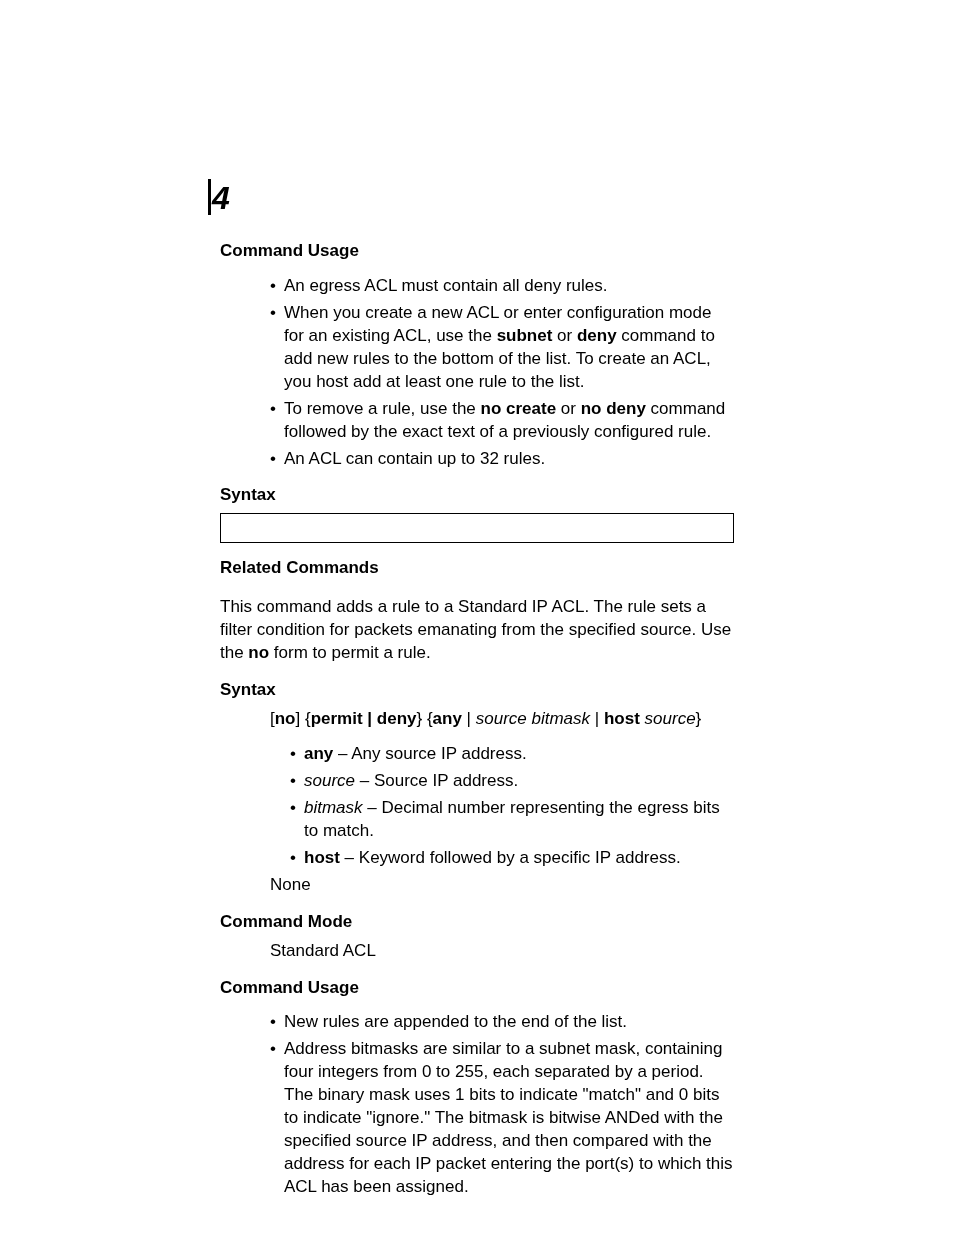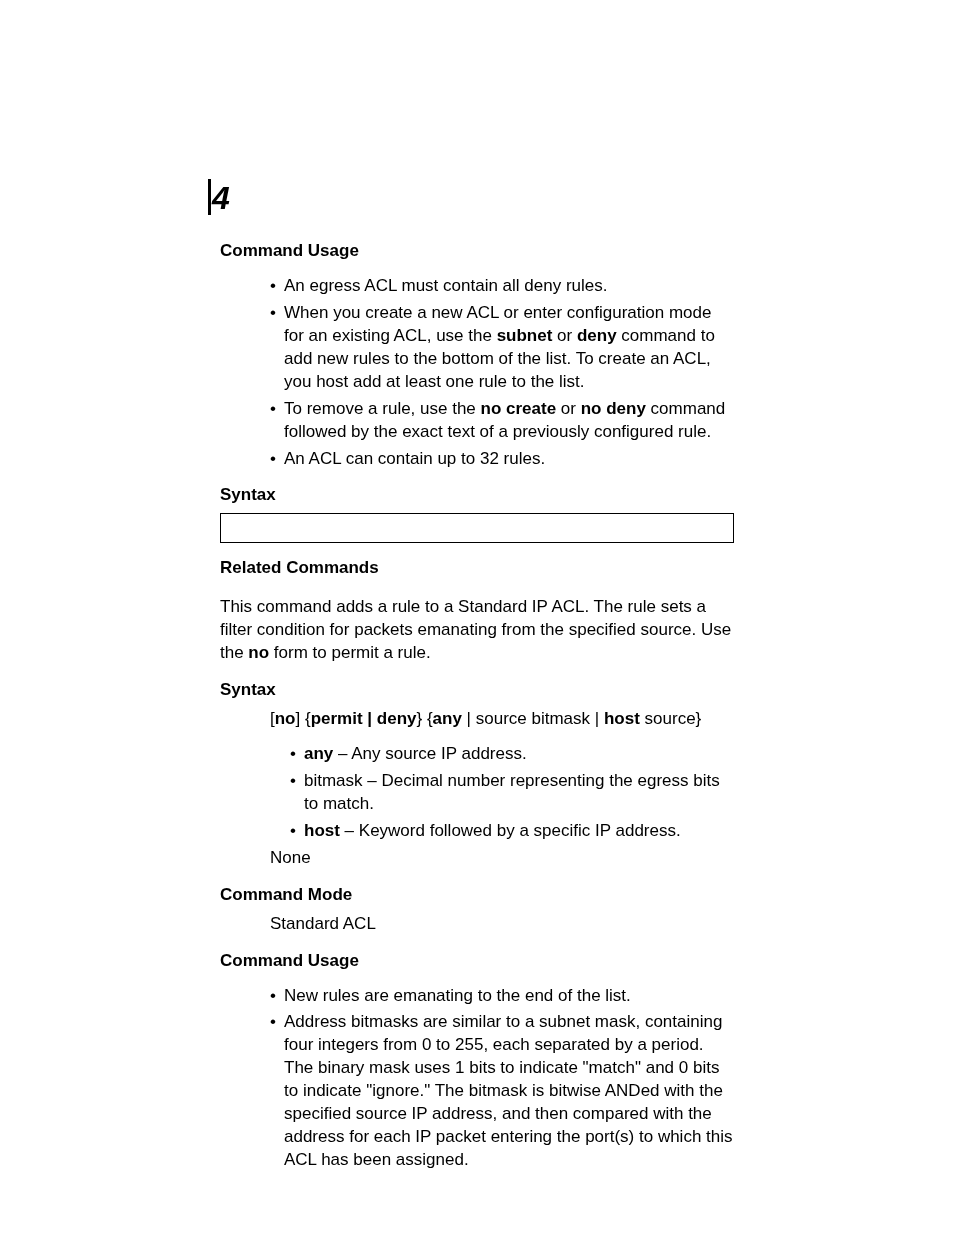"source bitmask" .italic { font-style: none -> italic }
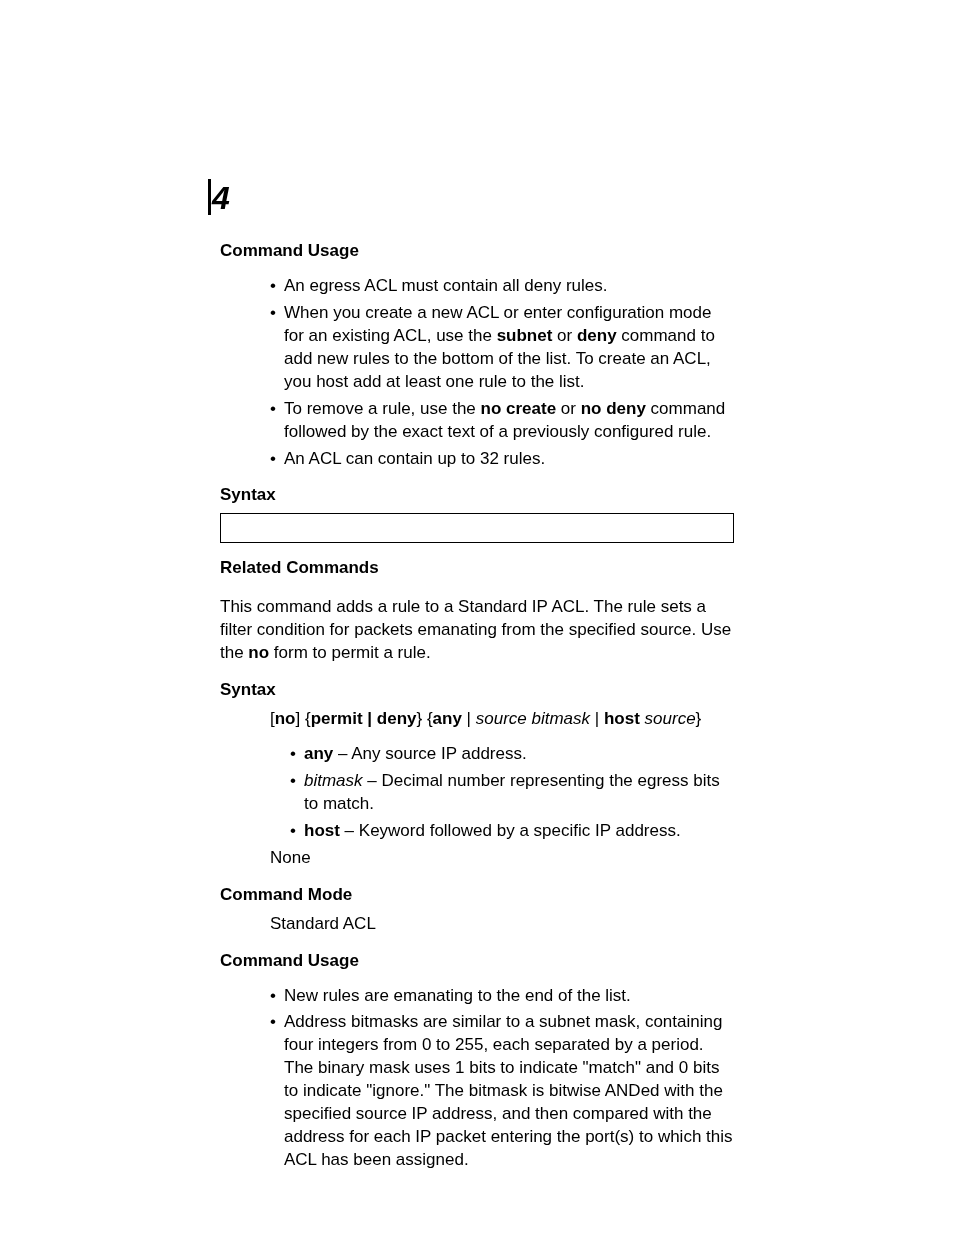"source – Source IP address." li { html: none -> <li><span>source</span><span> – Source IP address.</span></li> }
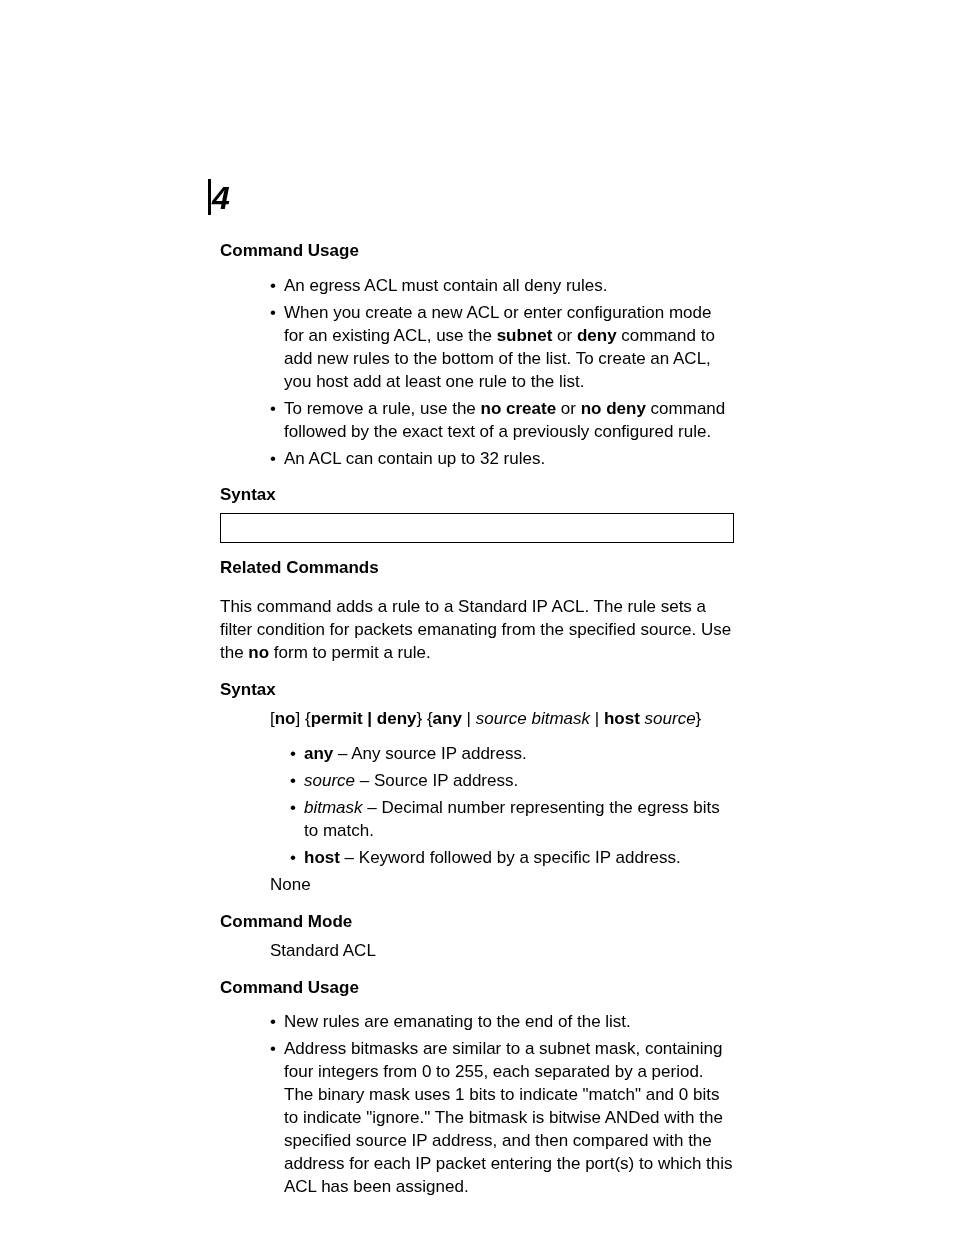"New rules are emanating to" li { text: emanating -> appended }
